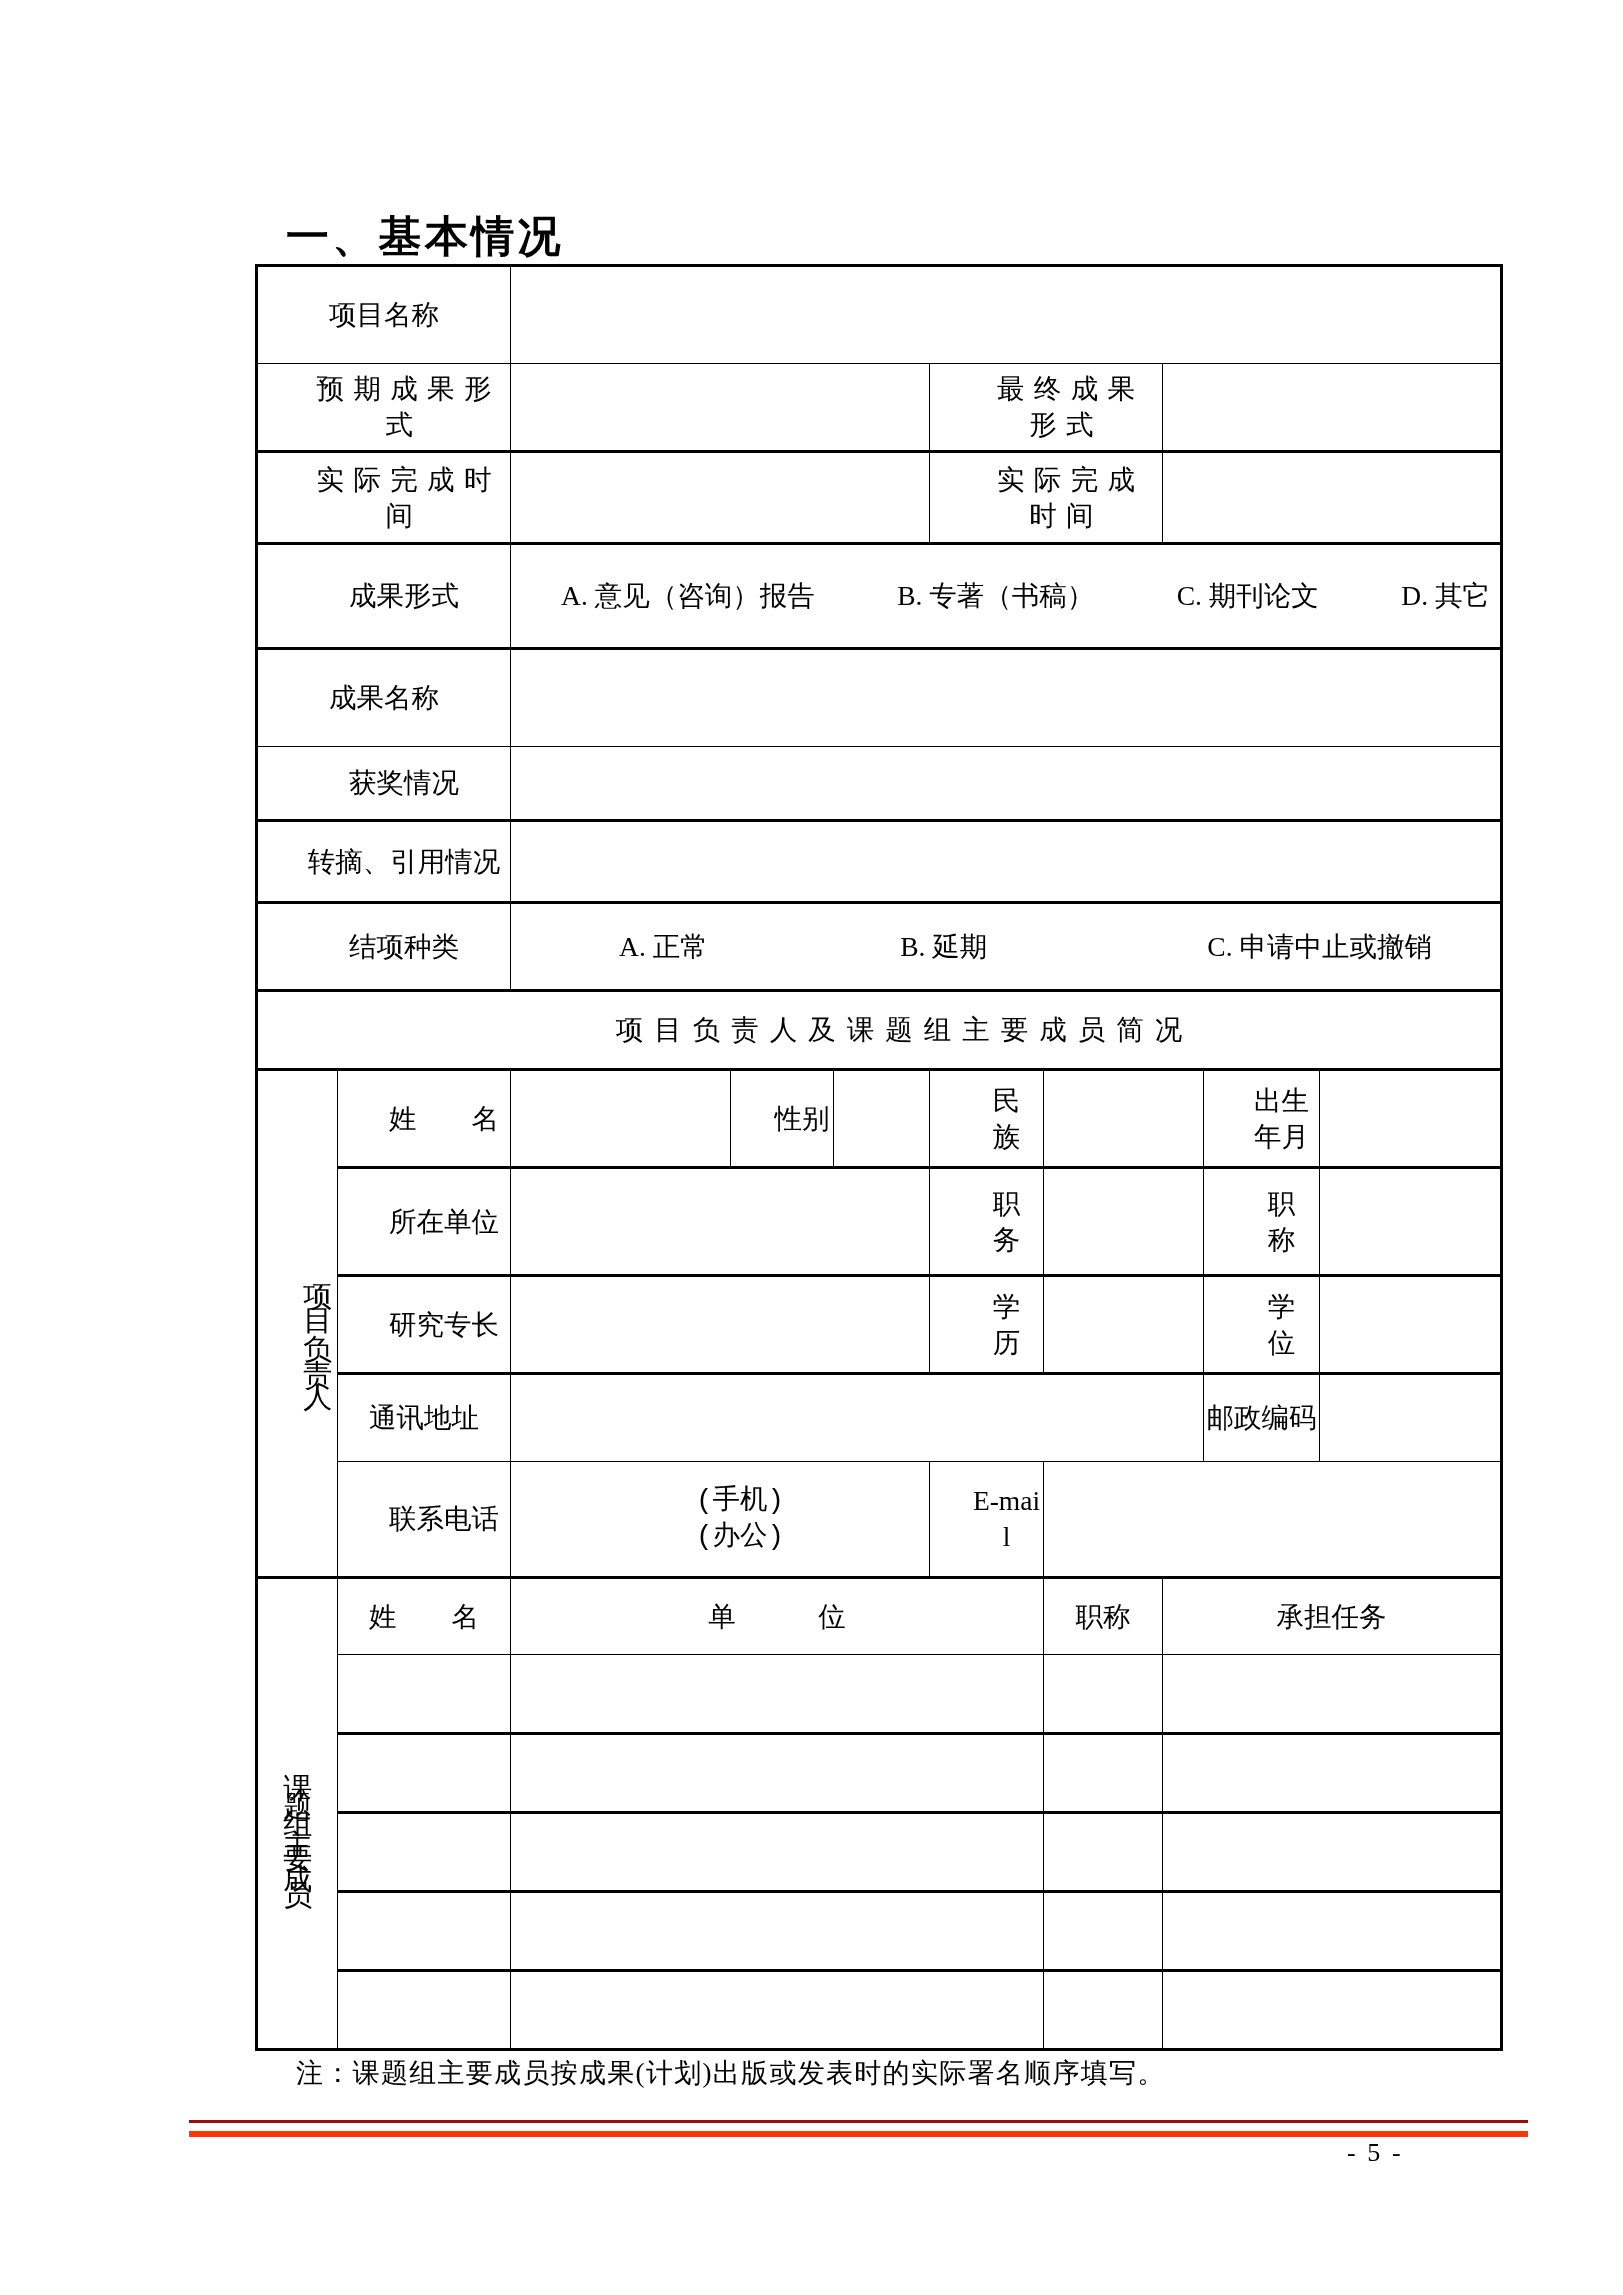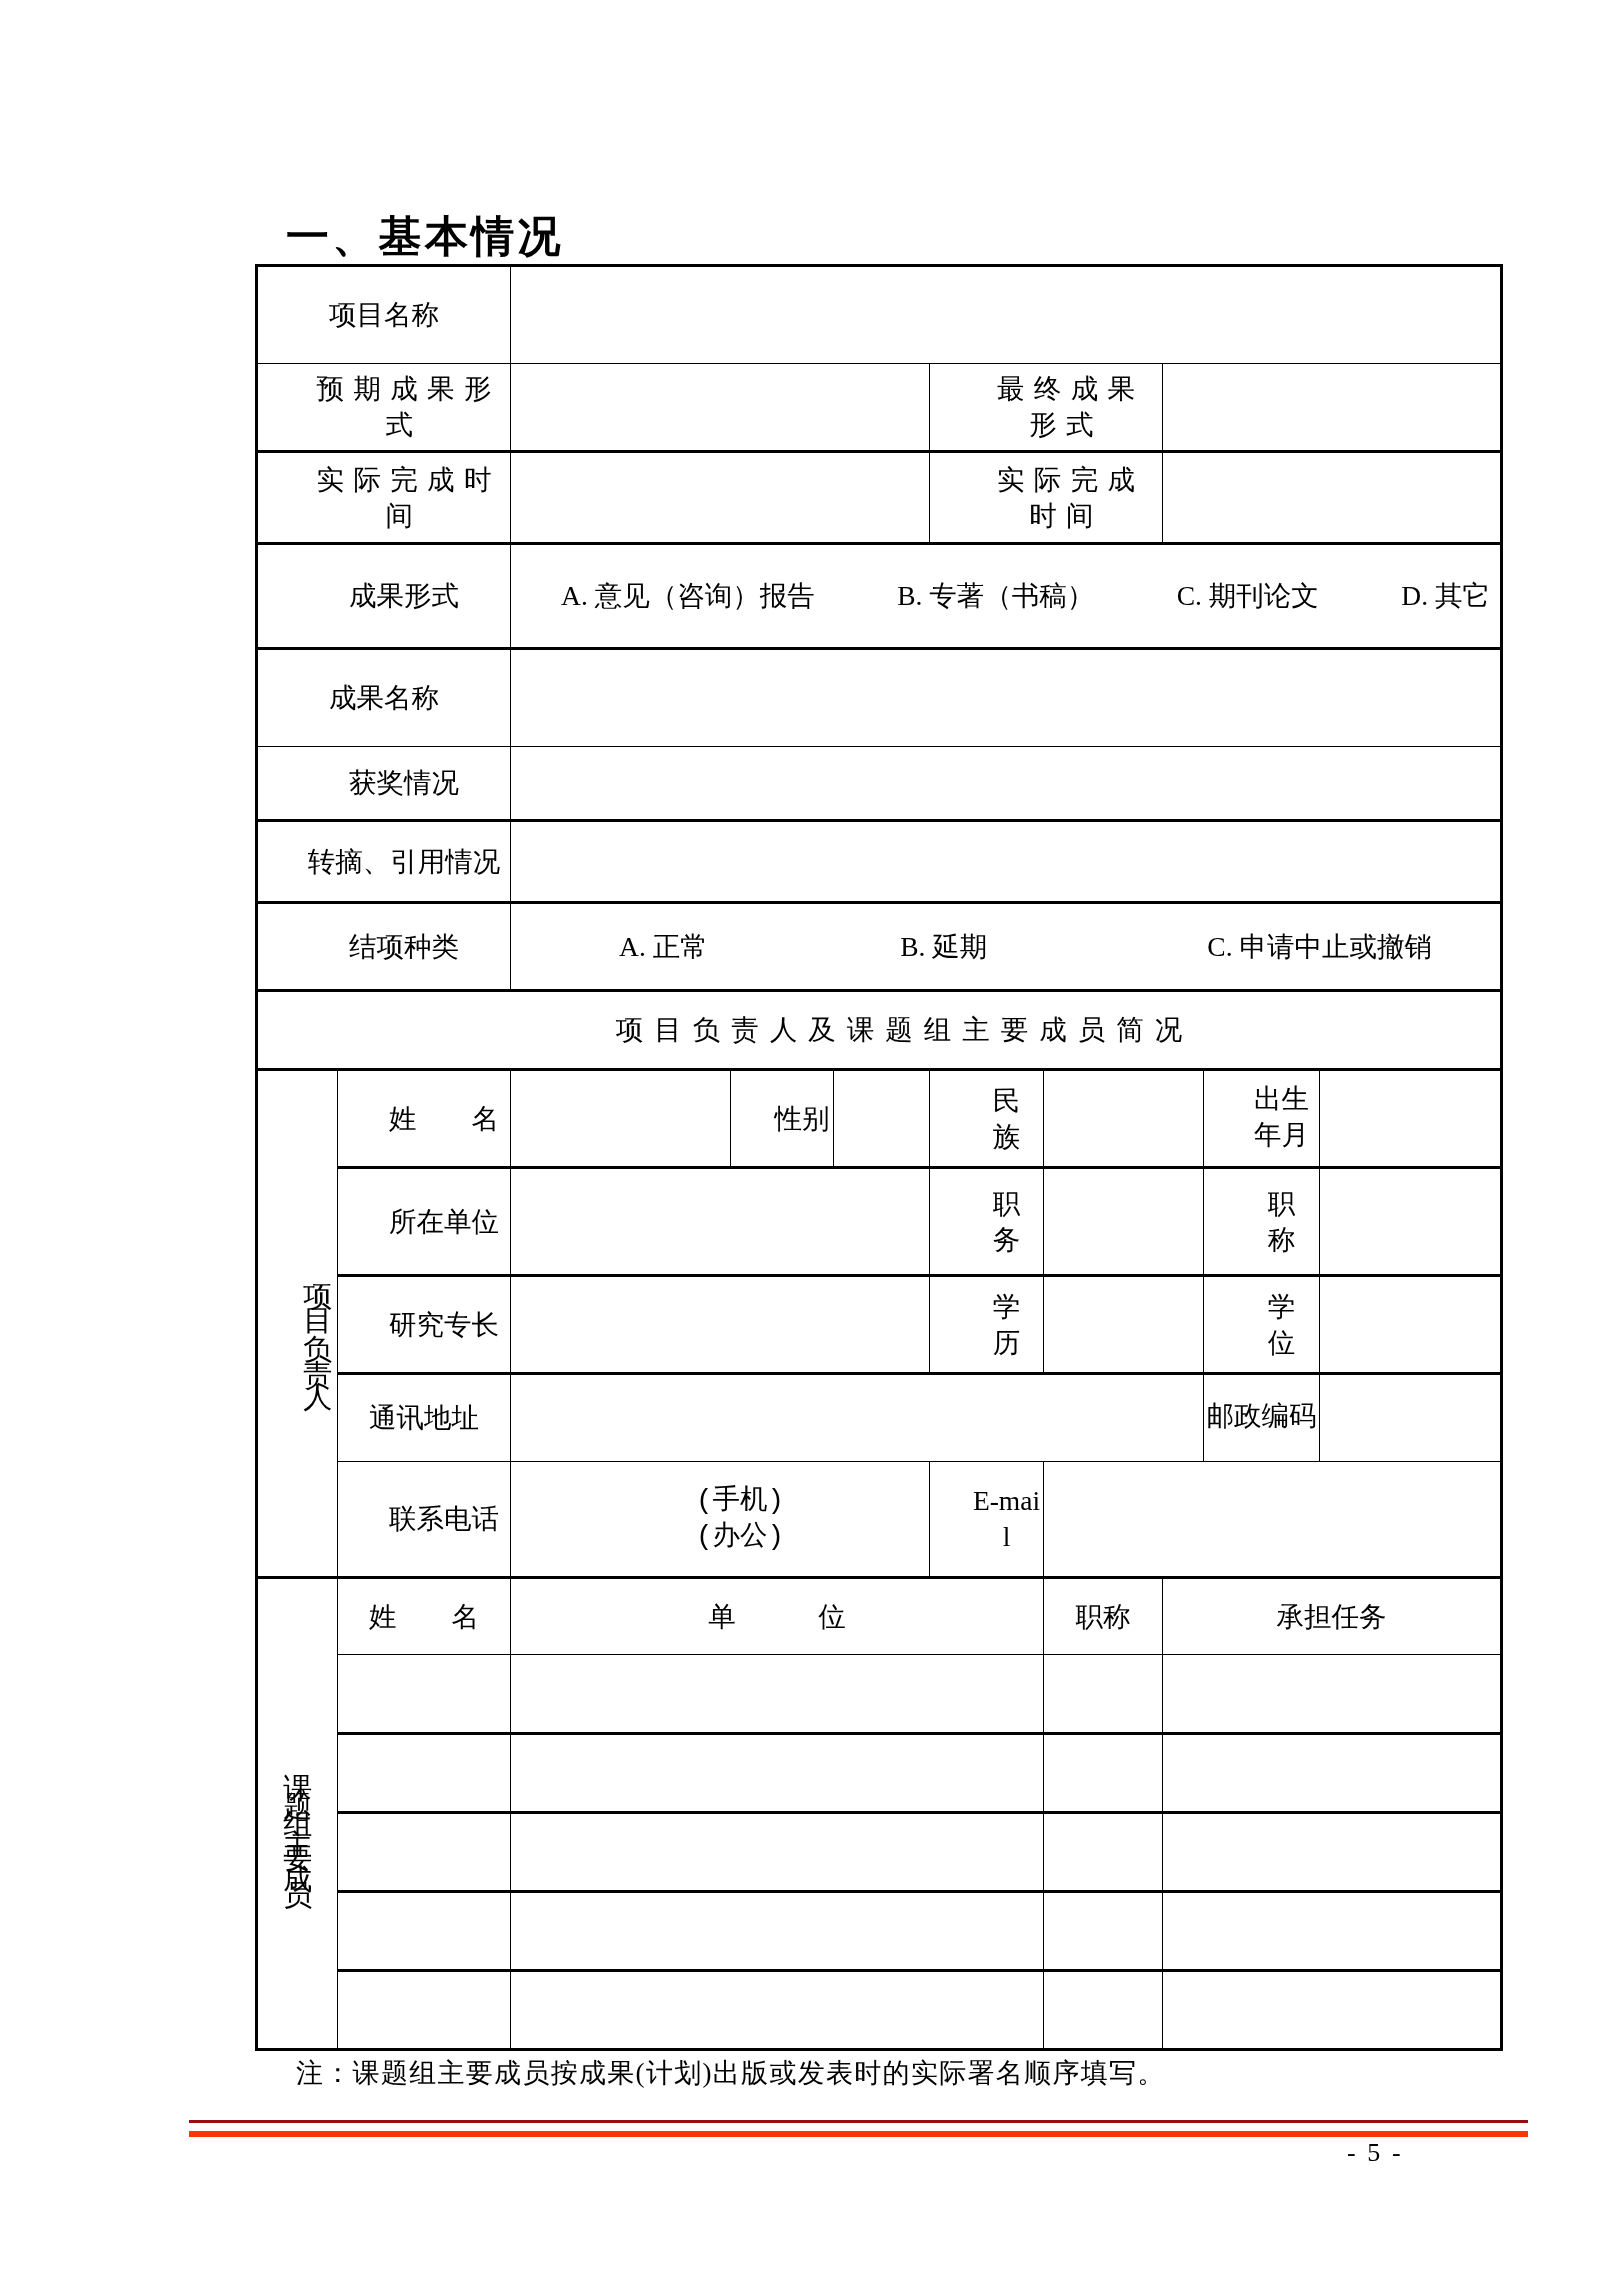"出生年月" td.wrapleft { font-family: Liberation Mono, monospace -> none }
